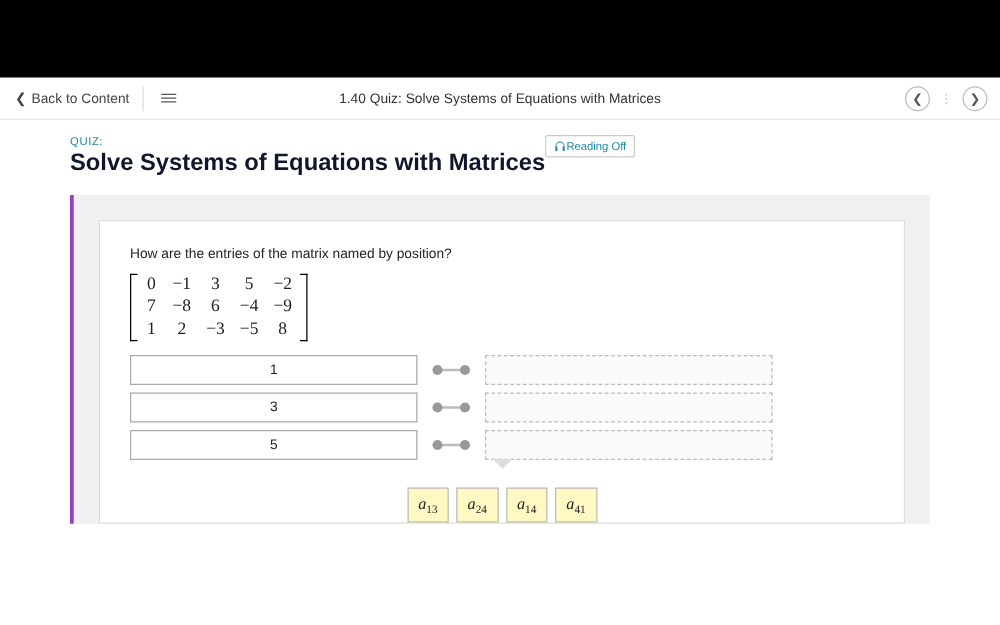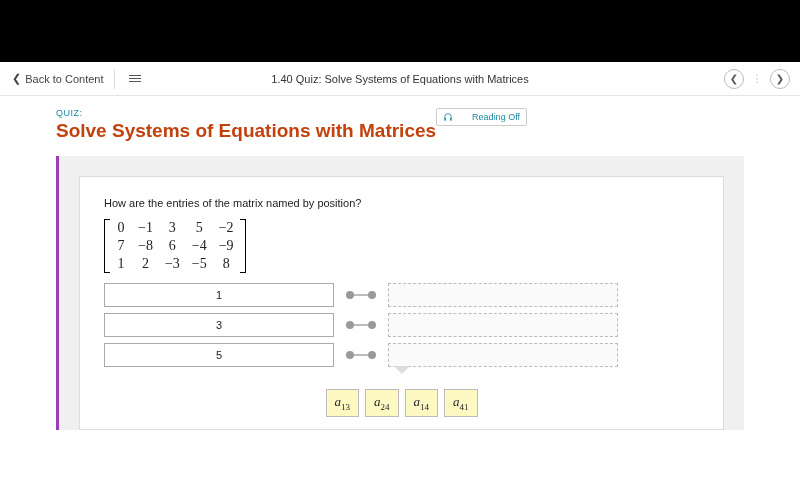"Reading Off" .reading { gap: 19px -> 0 }
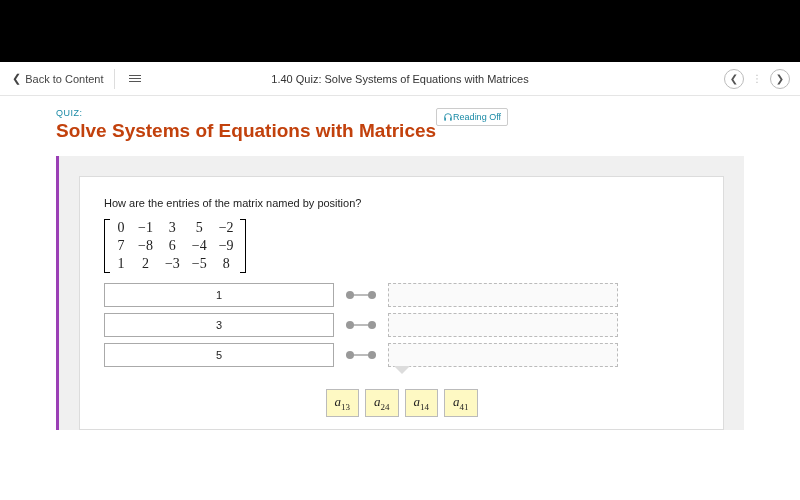"Solve Systems of Equations with" .title { color: #c2410c -> #0f172a }
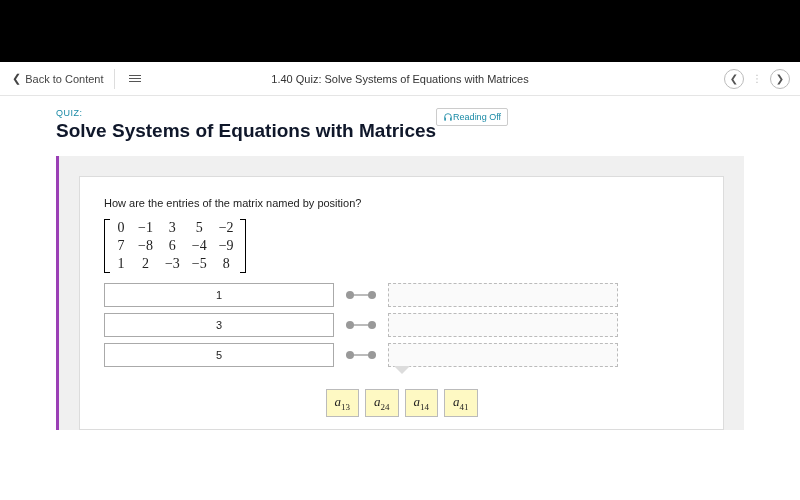"How are the entries of" .quiz-card { padding: 20px 24px 12px 24px -> 20px 24px 0 24px }
